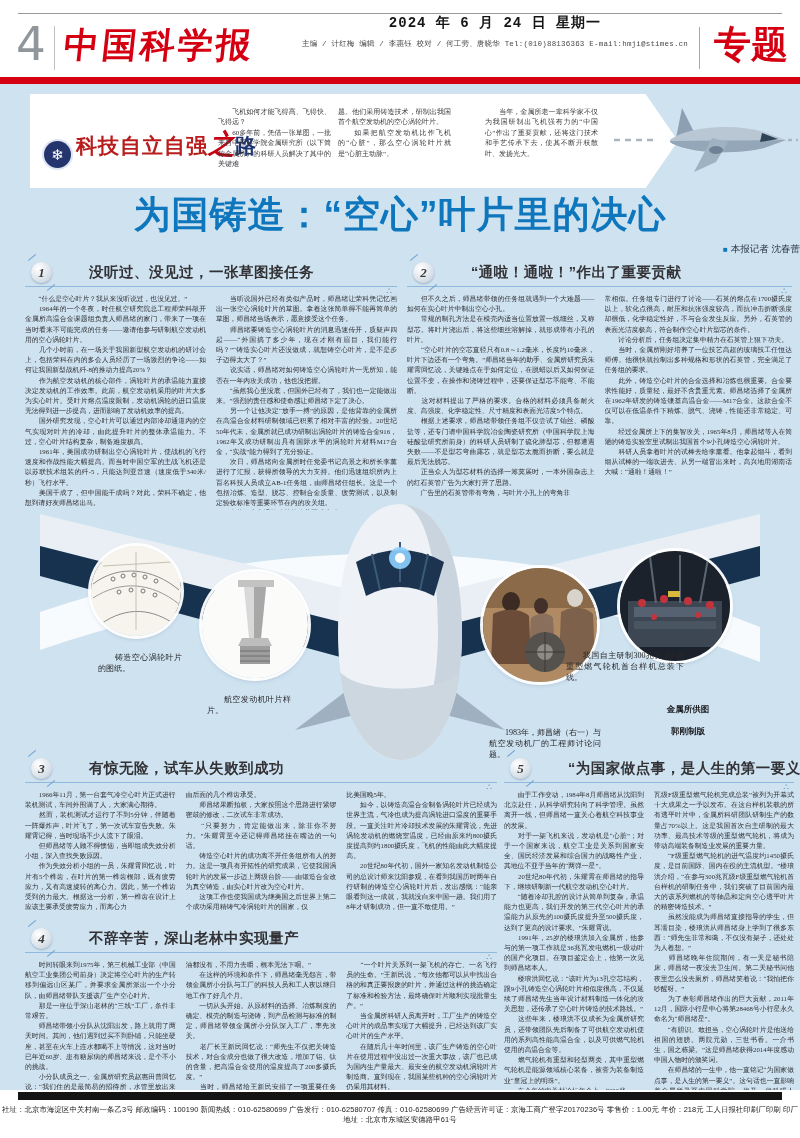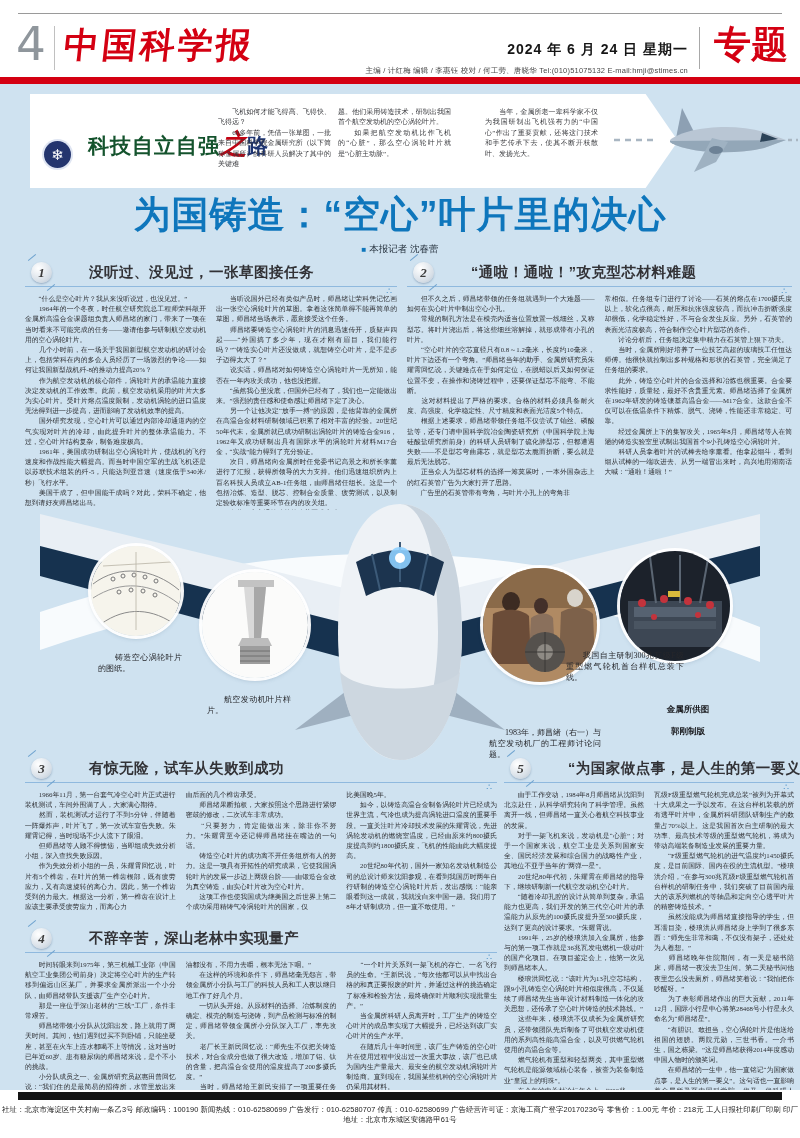"2024 年 6 月 24" .mast-right { font-family: none -> Liberation Mono, monospace; text-align: right -> center; top: 41px -> 14px }
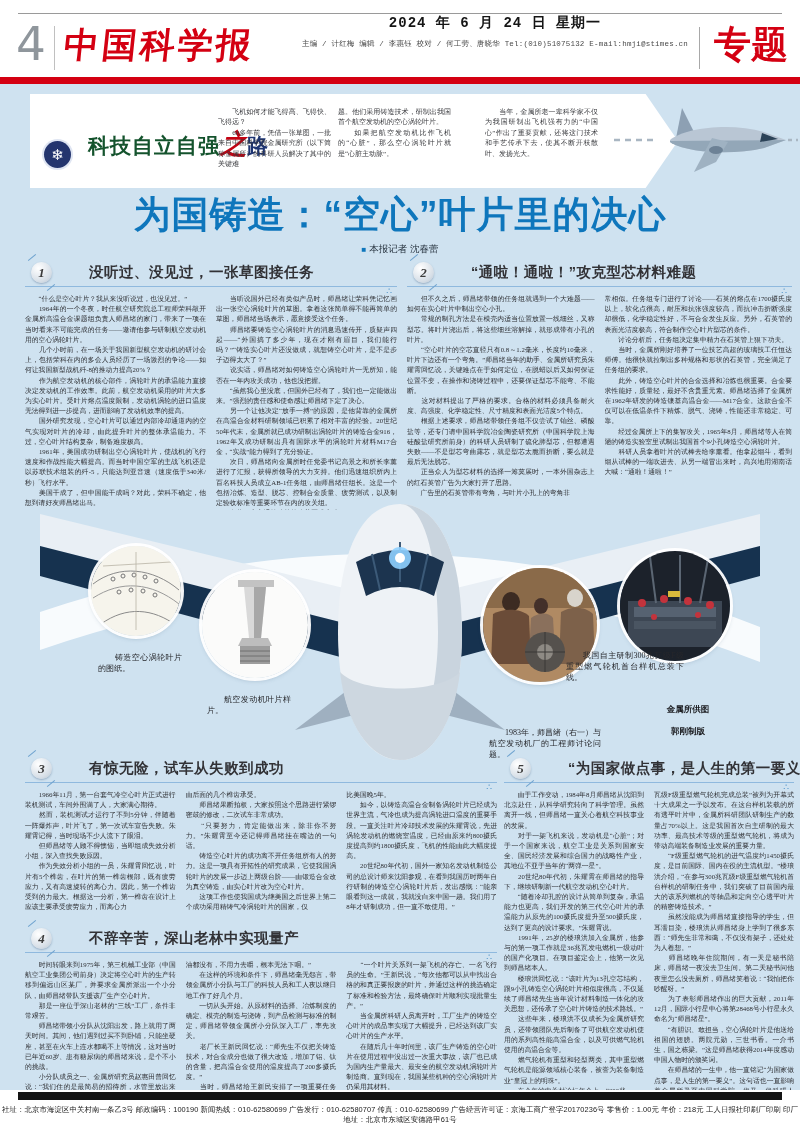"主编 / 计红梅 编辑 /" div.mast-staff { text: 51075132 -> 88136363 }
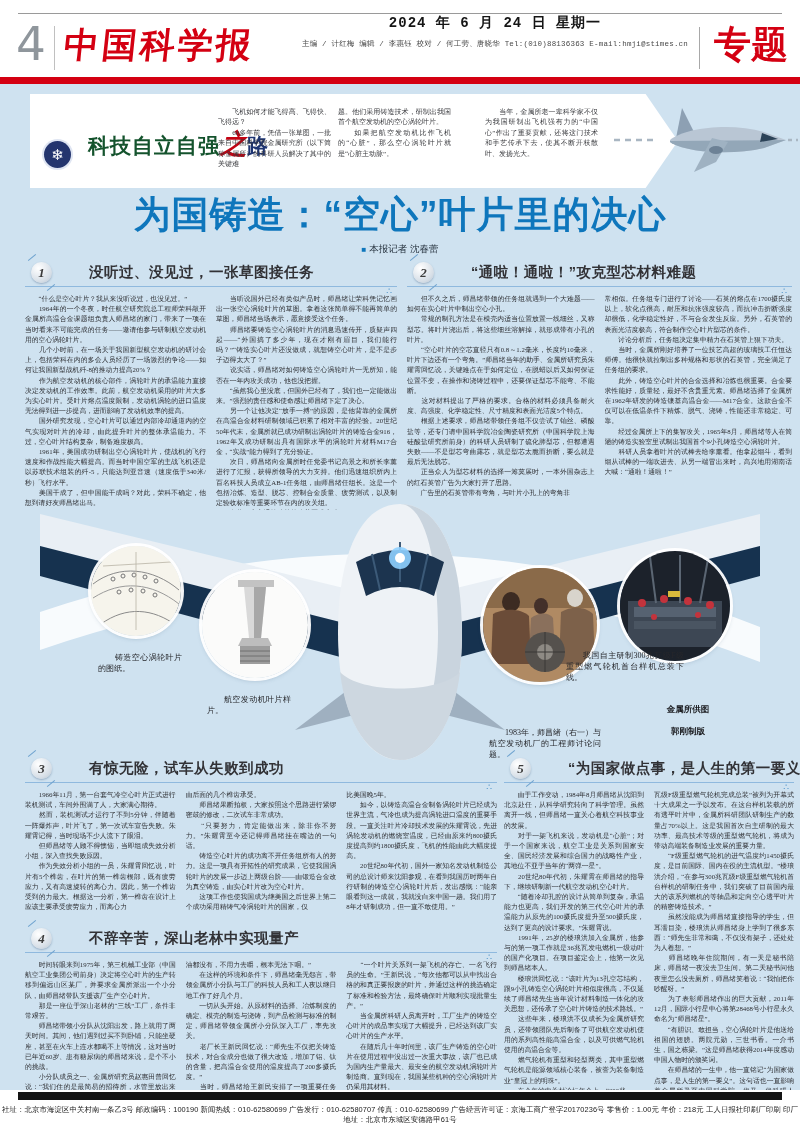"科技自立自强" .logo-main { color: #14532d -> #b91c1c; margin-left: 12px -> none }
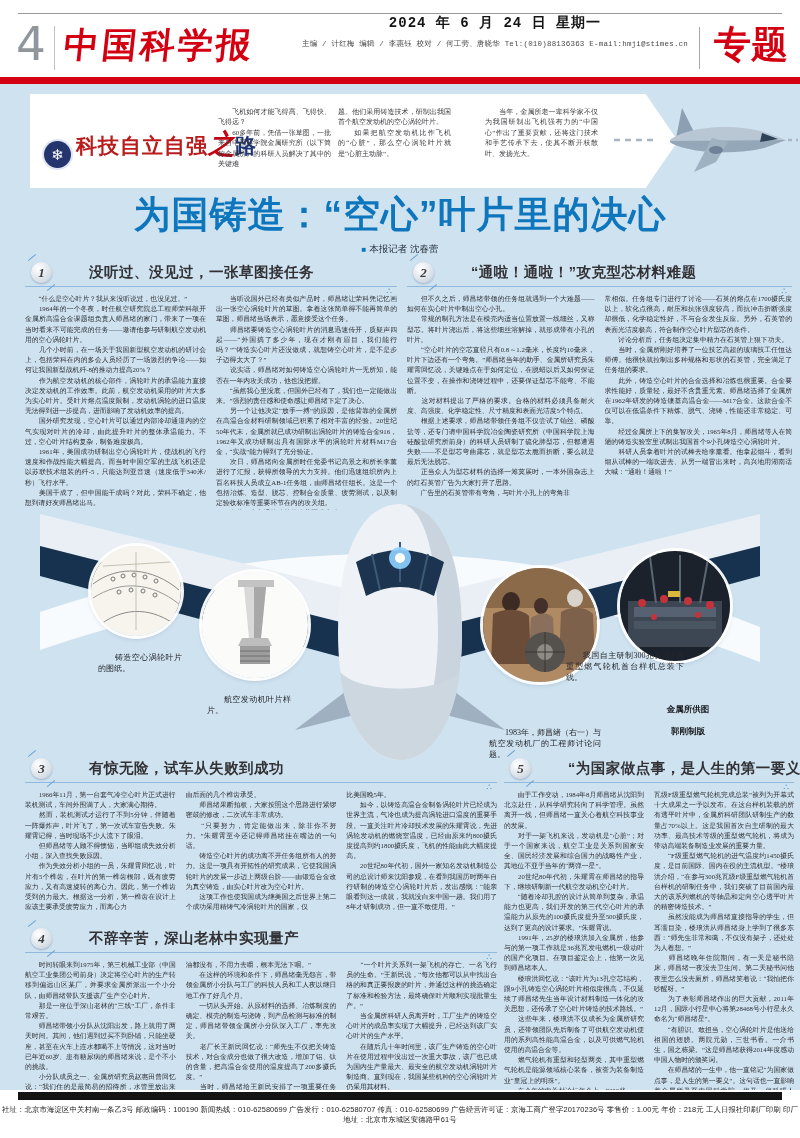"■ 本报记者 沈春蕾" .byline { text-align: center -> right }
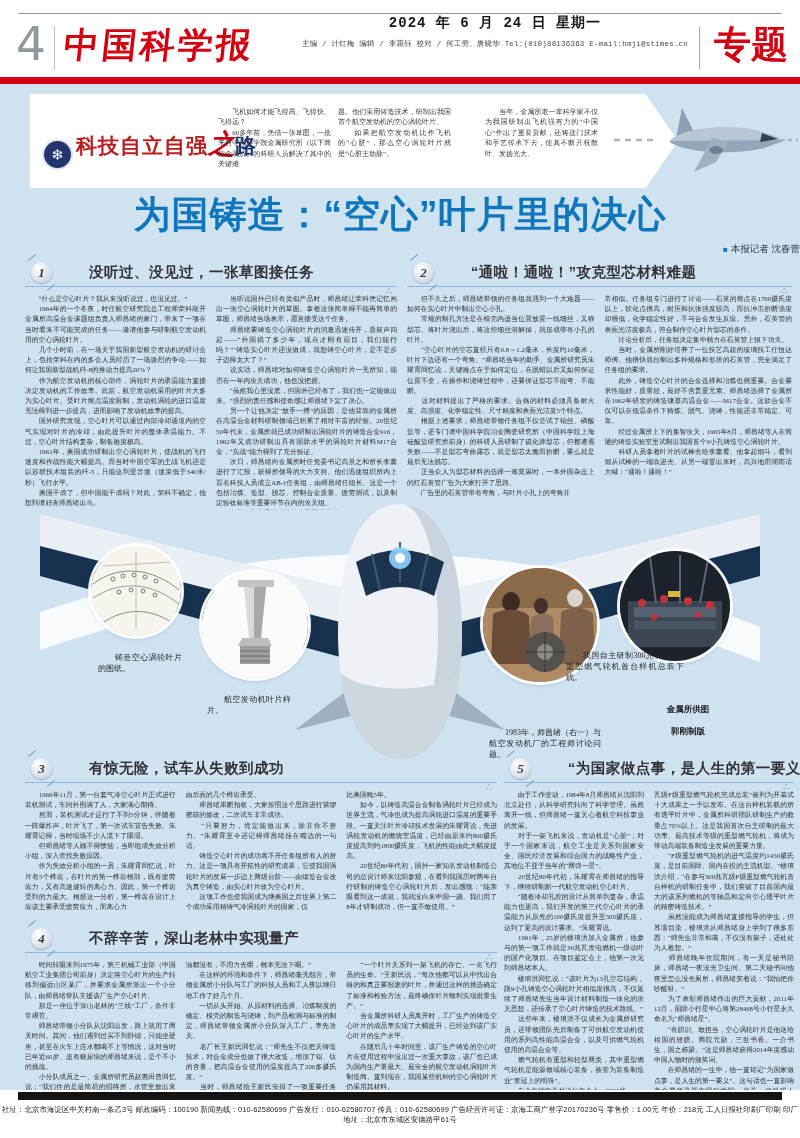"“通啦！通啦！”攻克型芯材料难题" span.sec-title { text: 攻克型芯材料难题 -> 作出了重要贡献 }
